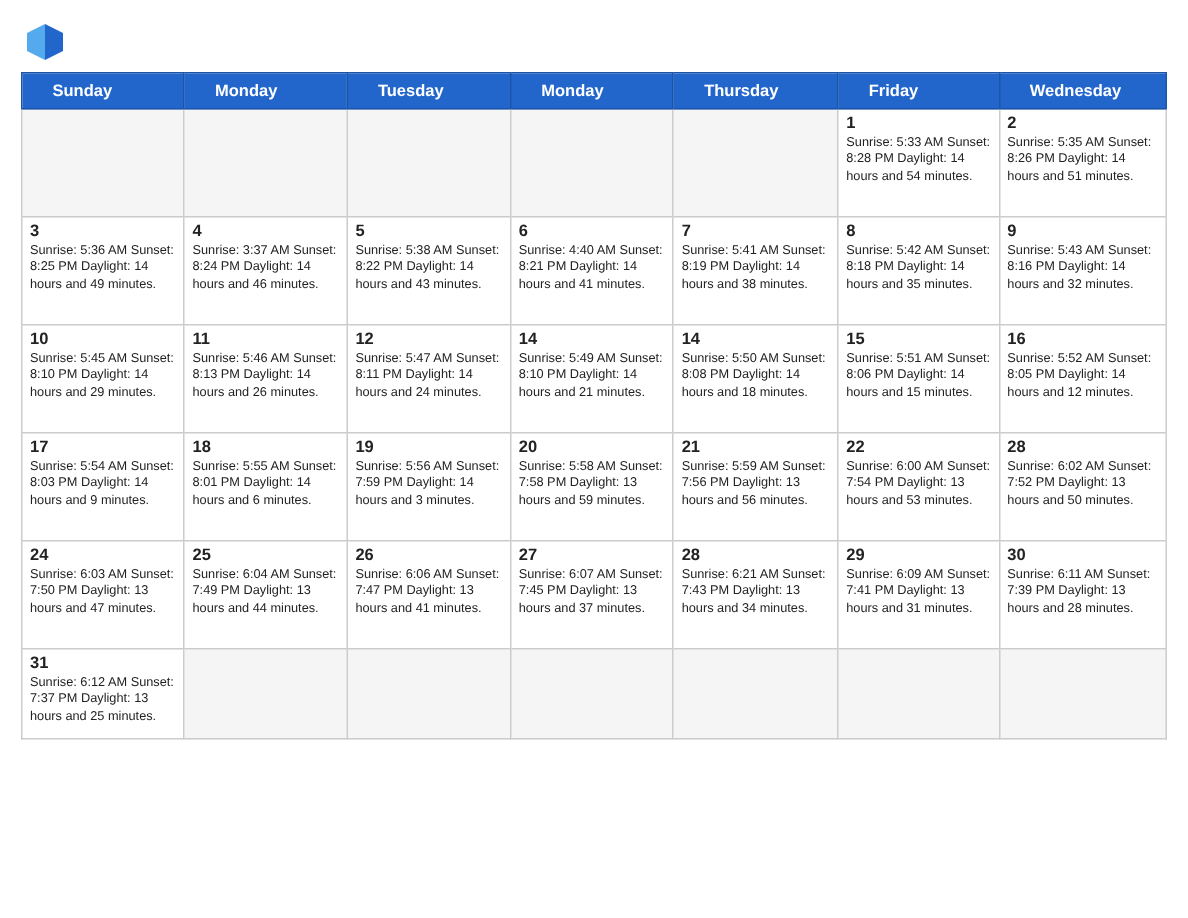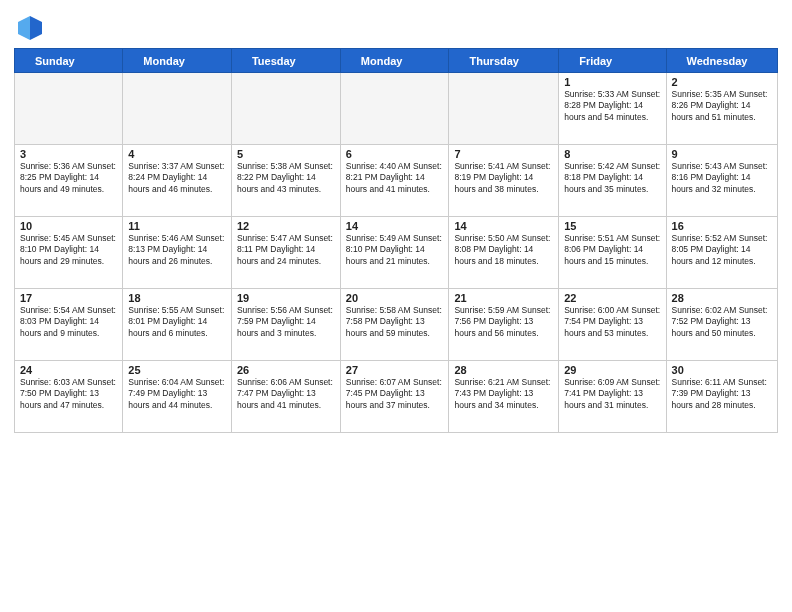"31" tr { html: none -> <tr> <td> <span>31</span> <div>Sunrise: 6:12 AM Sunset: 7:37 PM Daylight: 13 hours and 25 minutes.</div> </td> <td></td> <td></td> <td></td> <td></td> <td></td> <td></td> </tr> }
